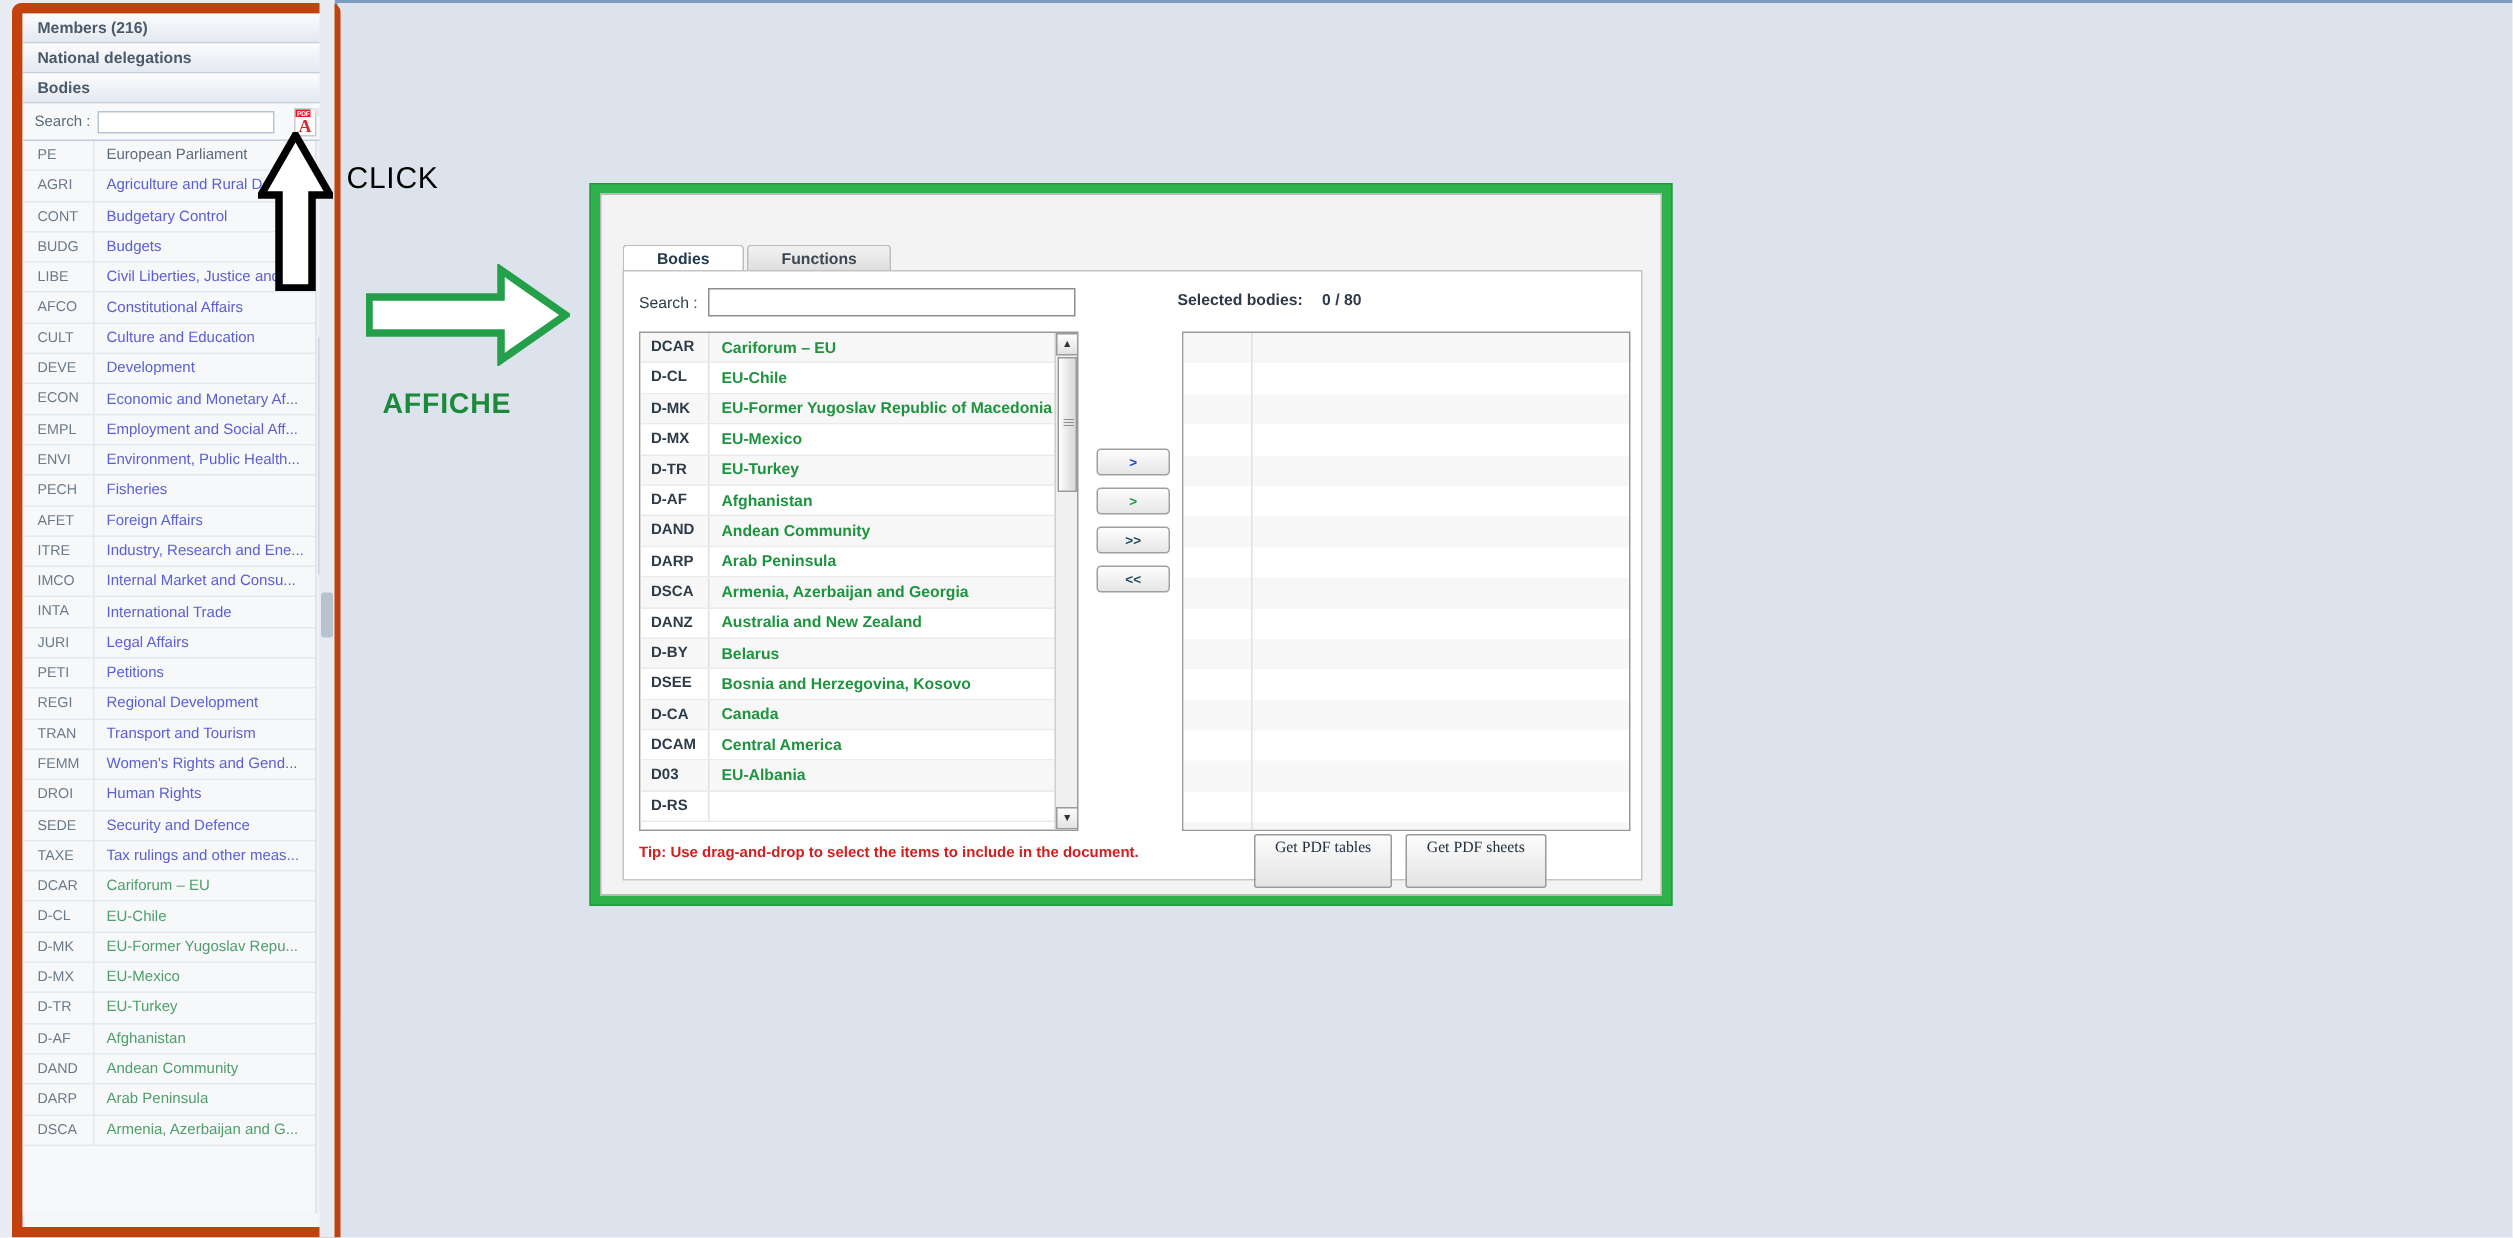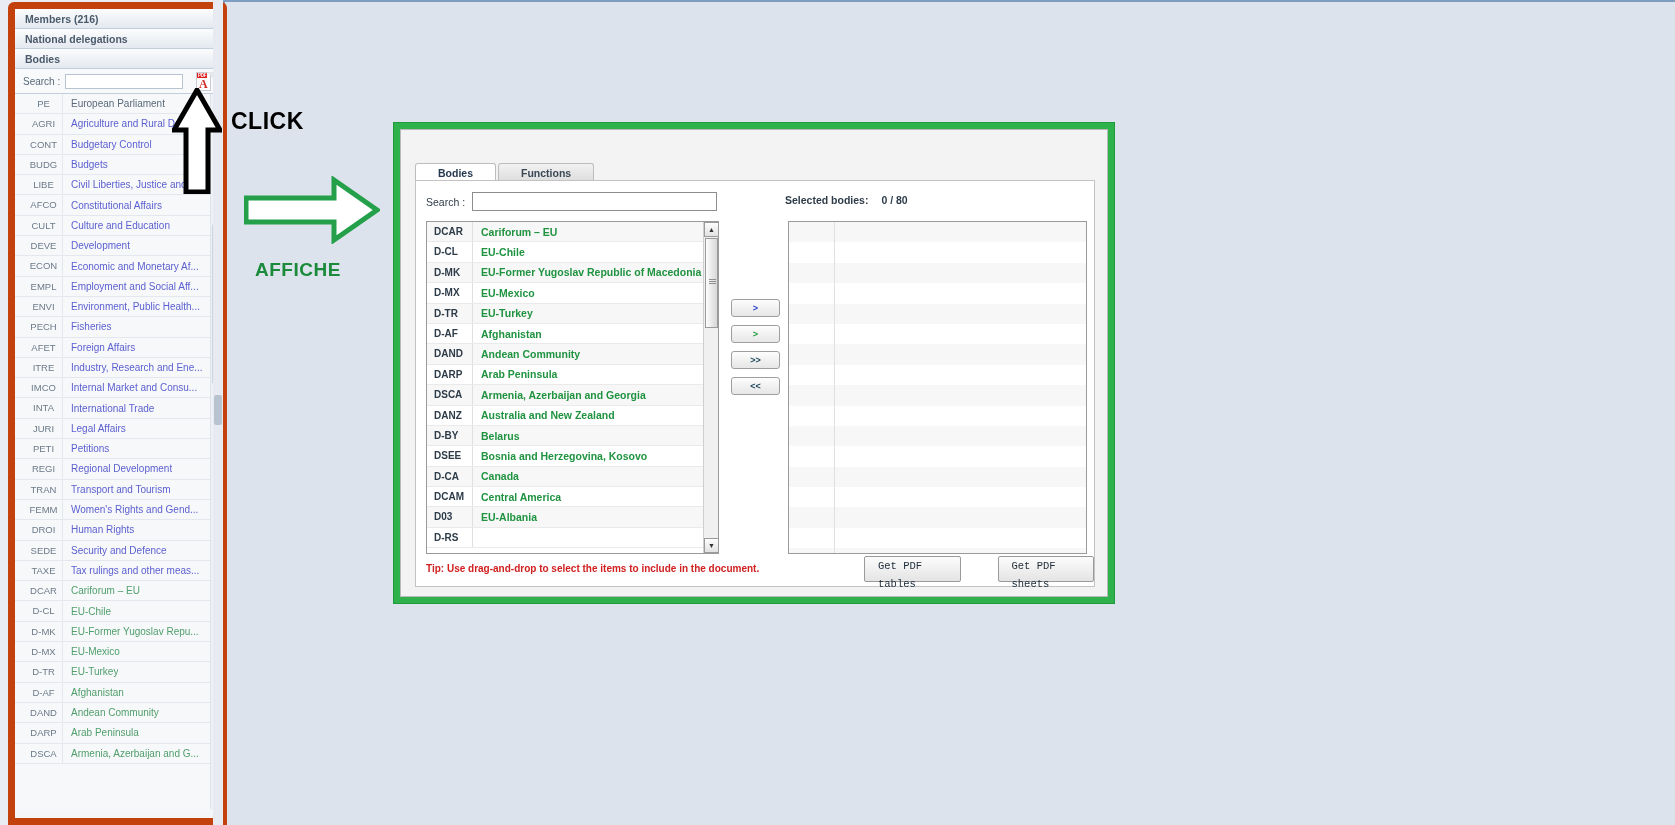"PE" .srow .code { text-align: center -> none }
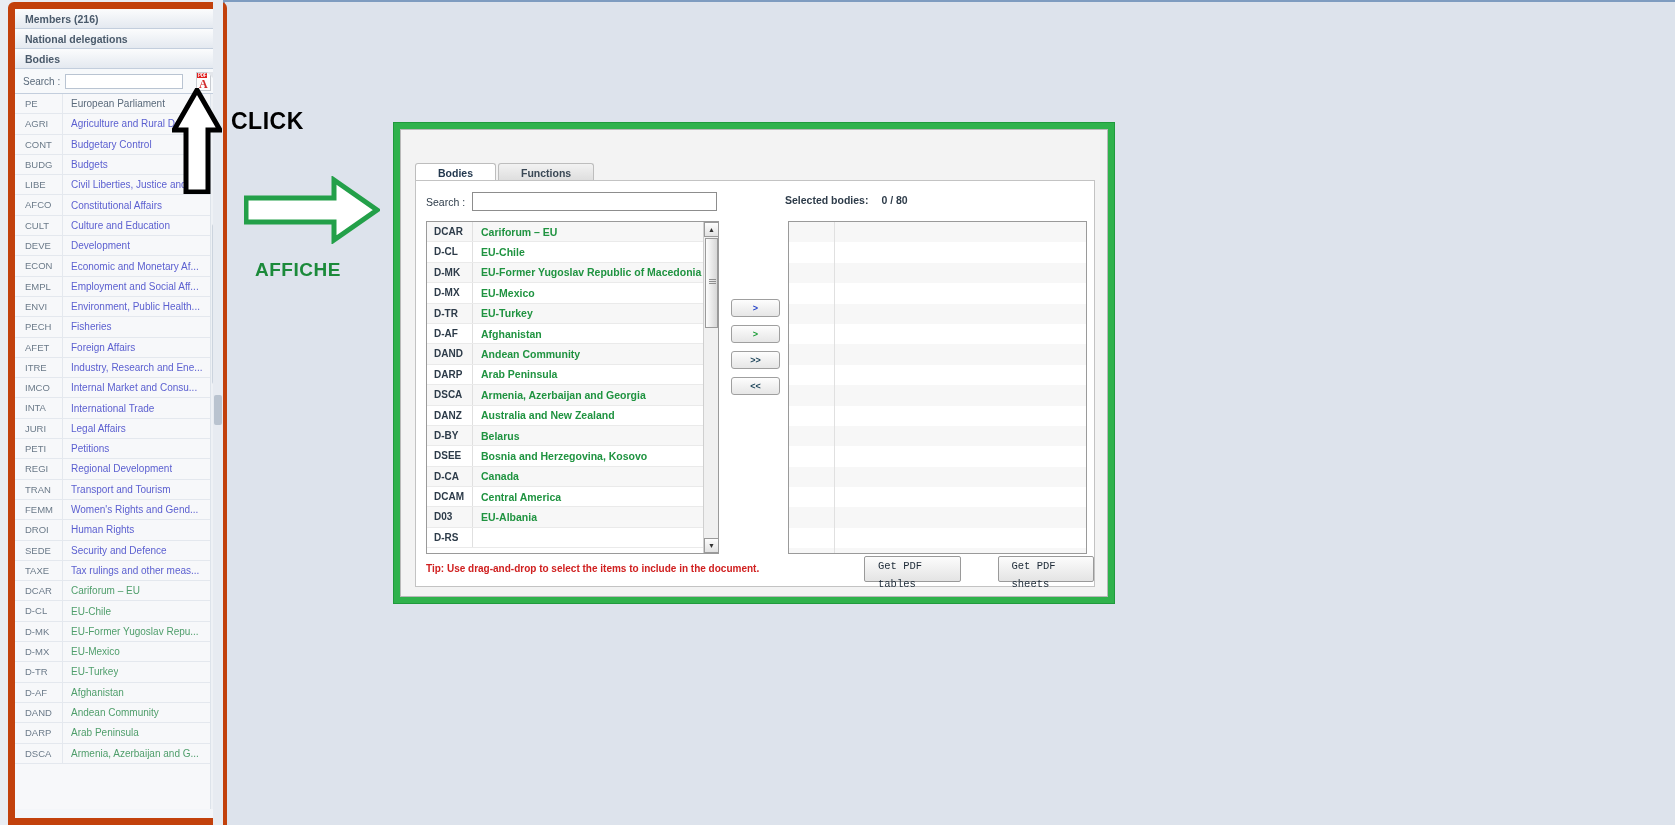"CLICK" #annot-click-label { font-size: 23px -> 20px; font-weight: bold -> normal }
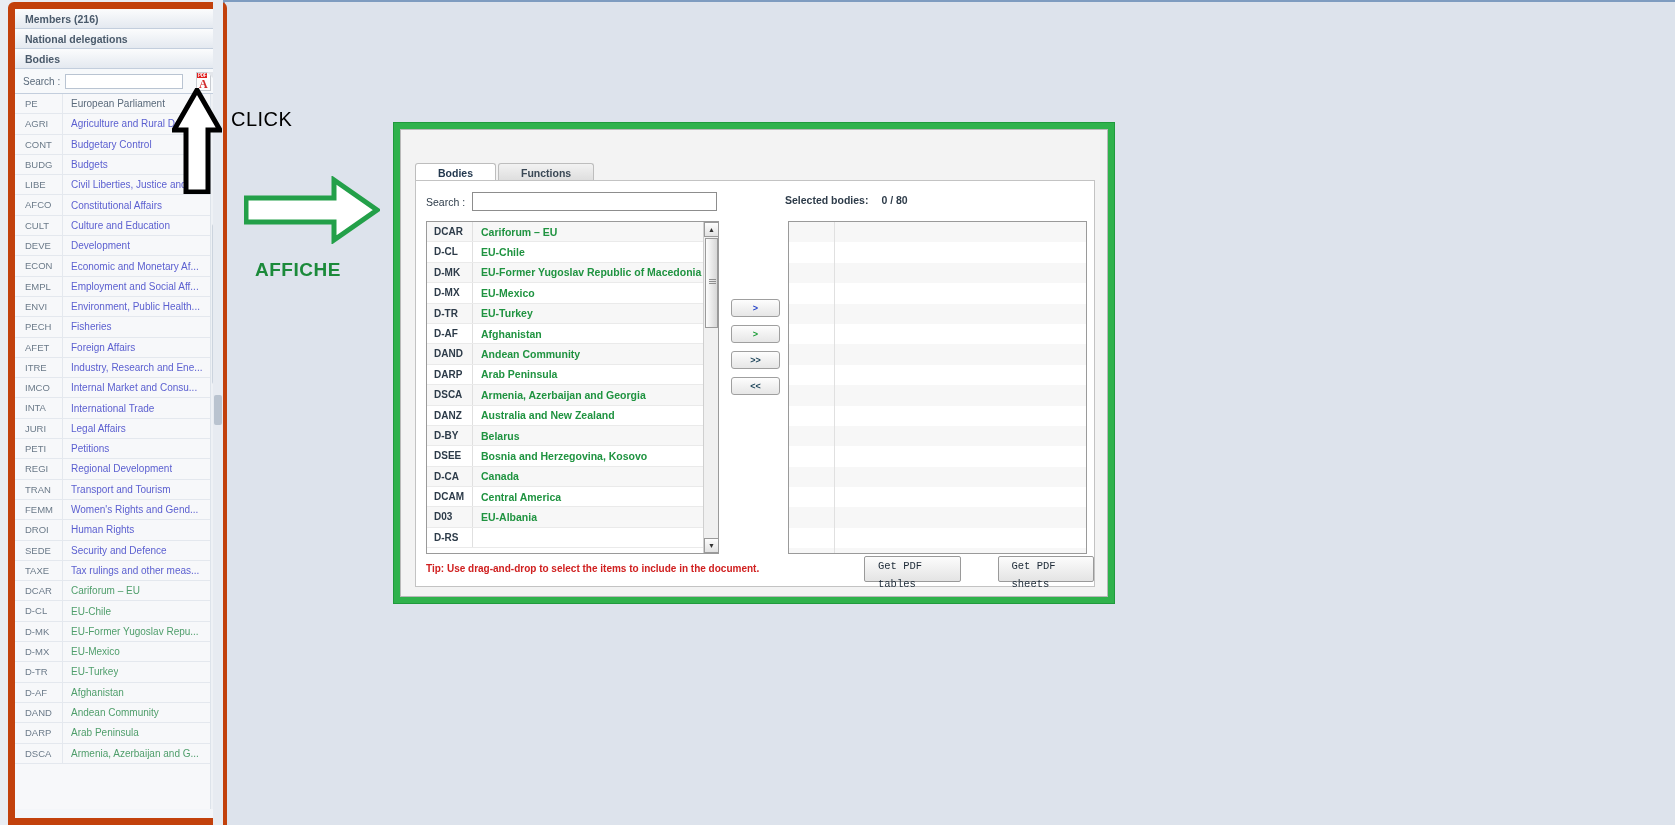"Get PDF tables" .fbtn { font-family: Liberation Mono, monospace -> Liberation Serif, serif; height: 26px -> 36px; margin-left: 28px -> none }
